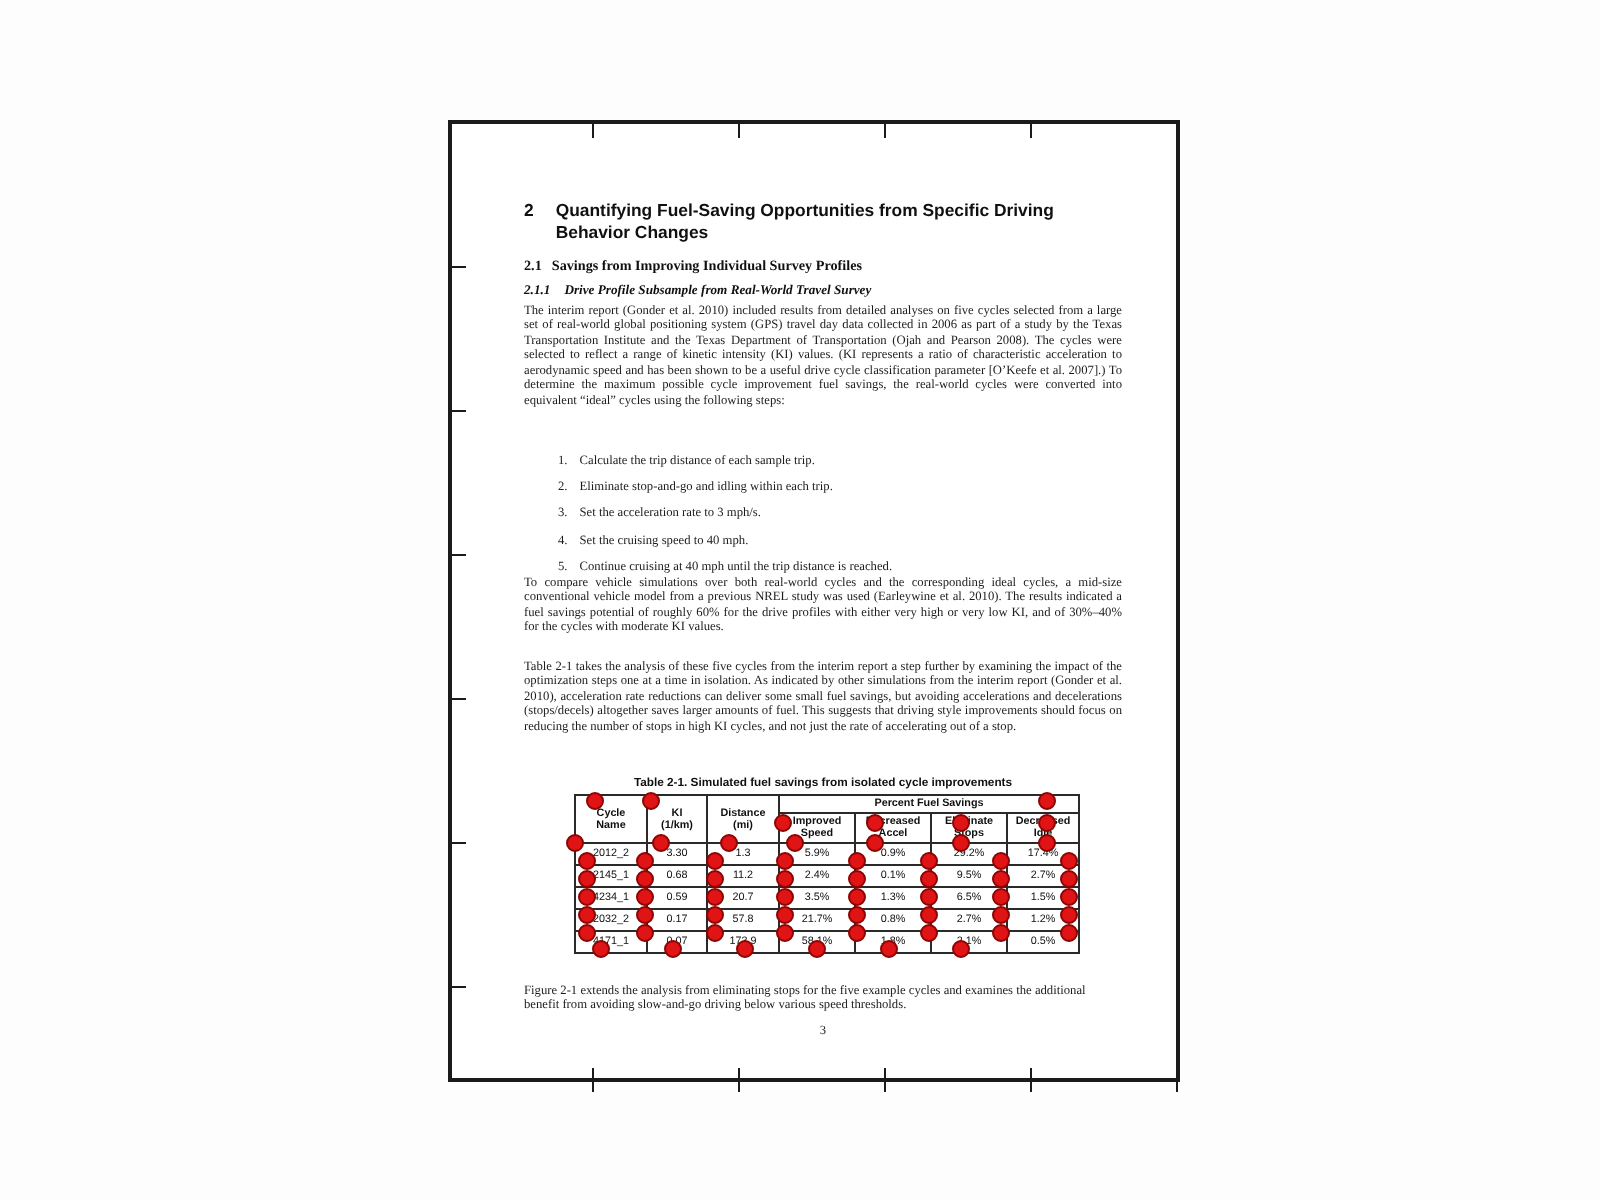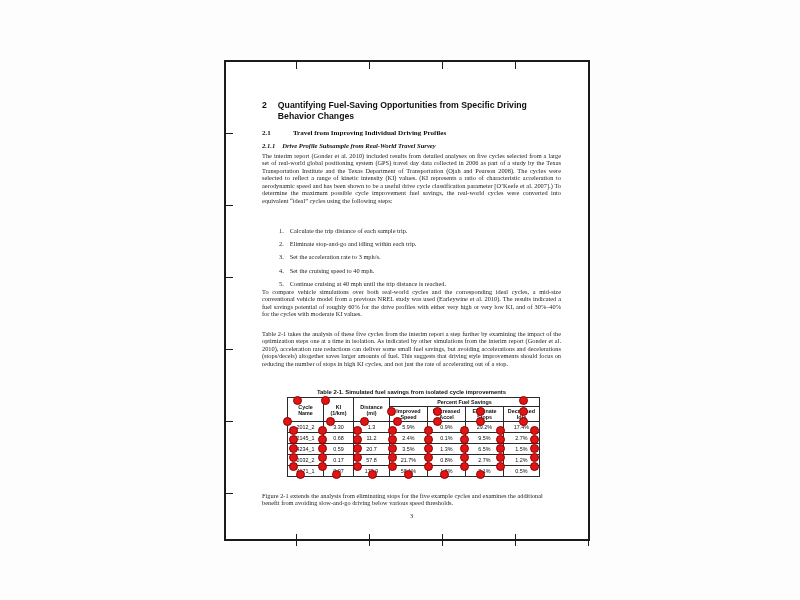"2.1" .h2 { gap: 22px -> 5px }
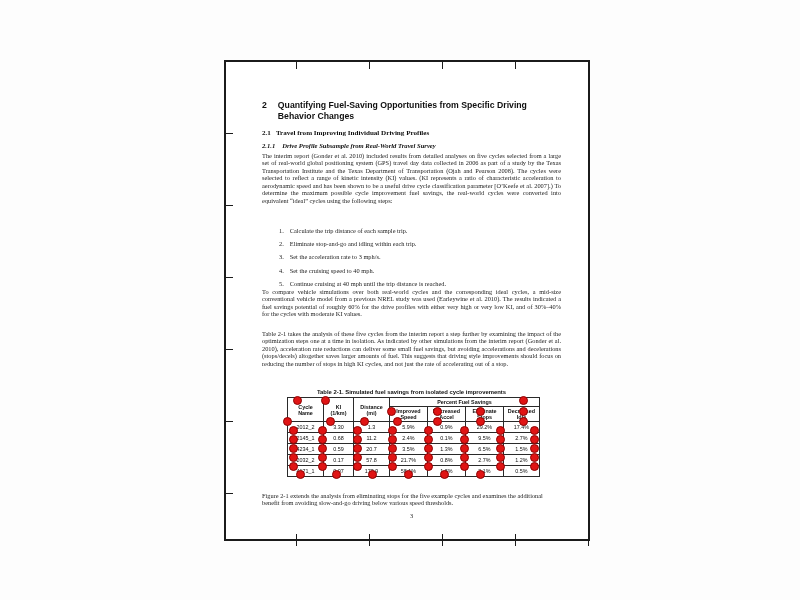"Travel from Improving Individual Driving" span { text: Travel from Improving Individual Driving -> Savings from Improving Individual Survey }
